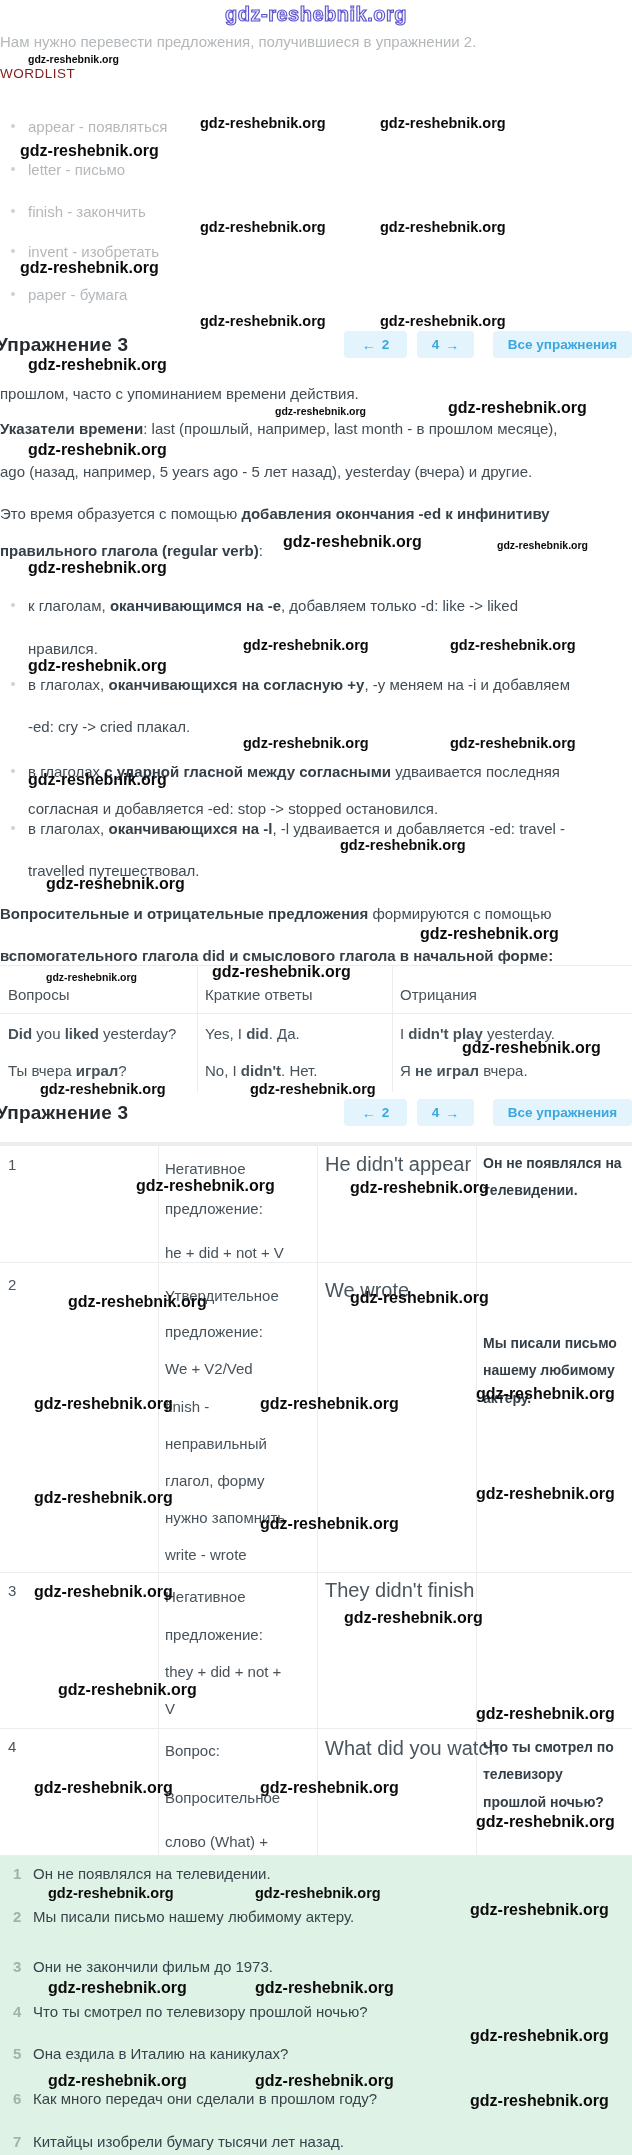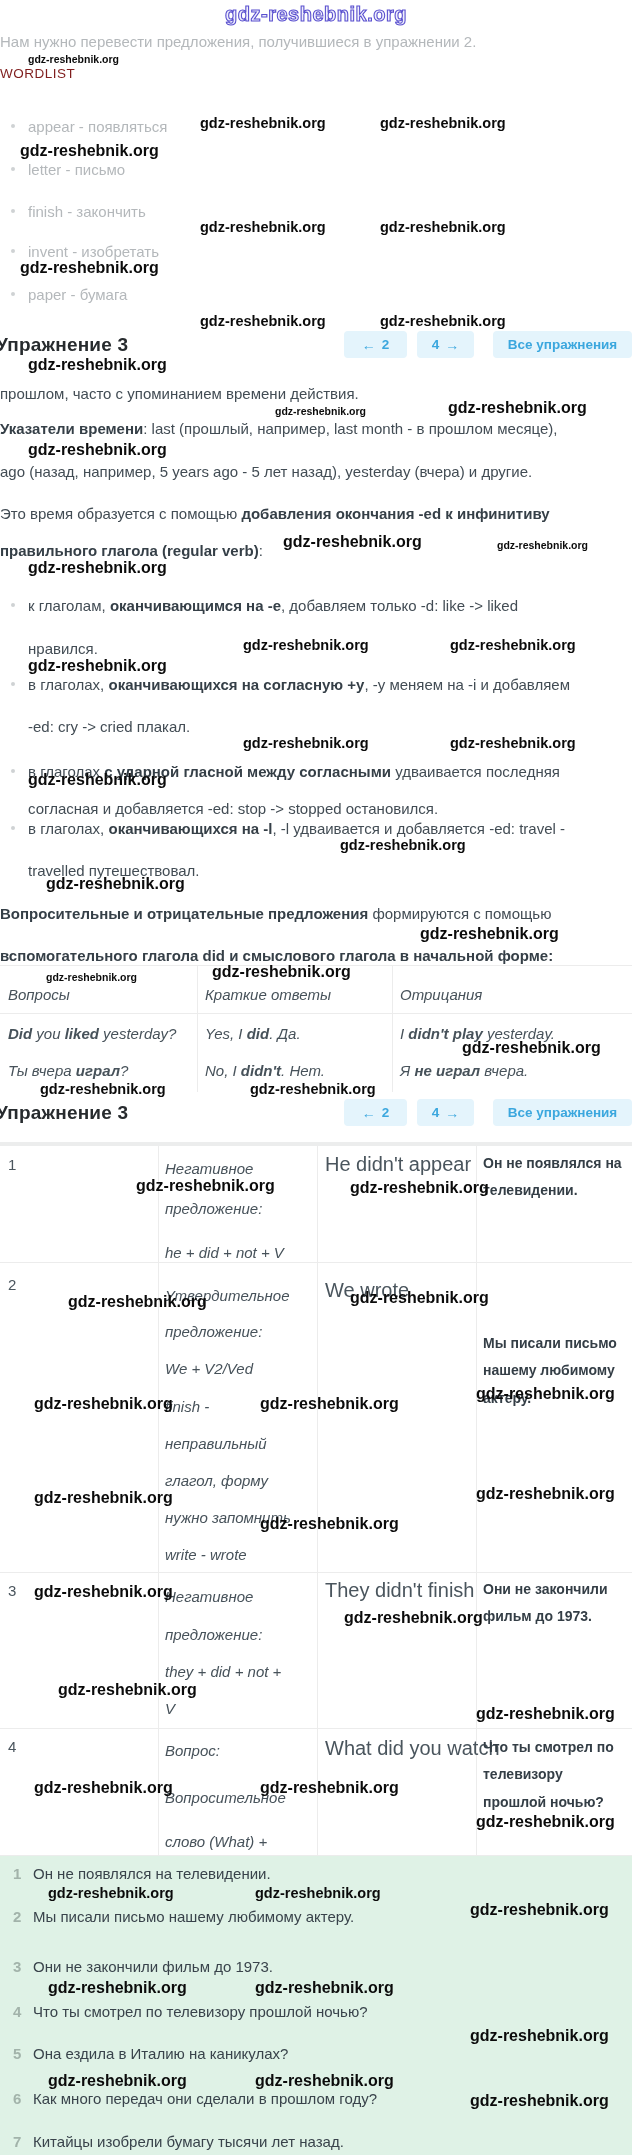"Вопросы" .cell { font-style: italic -> none }
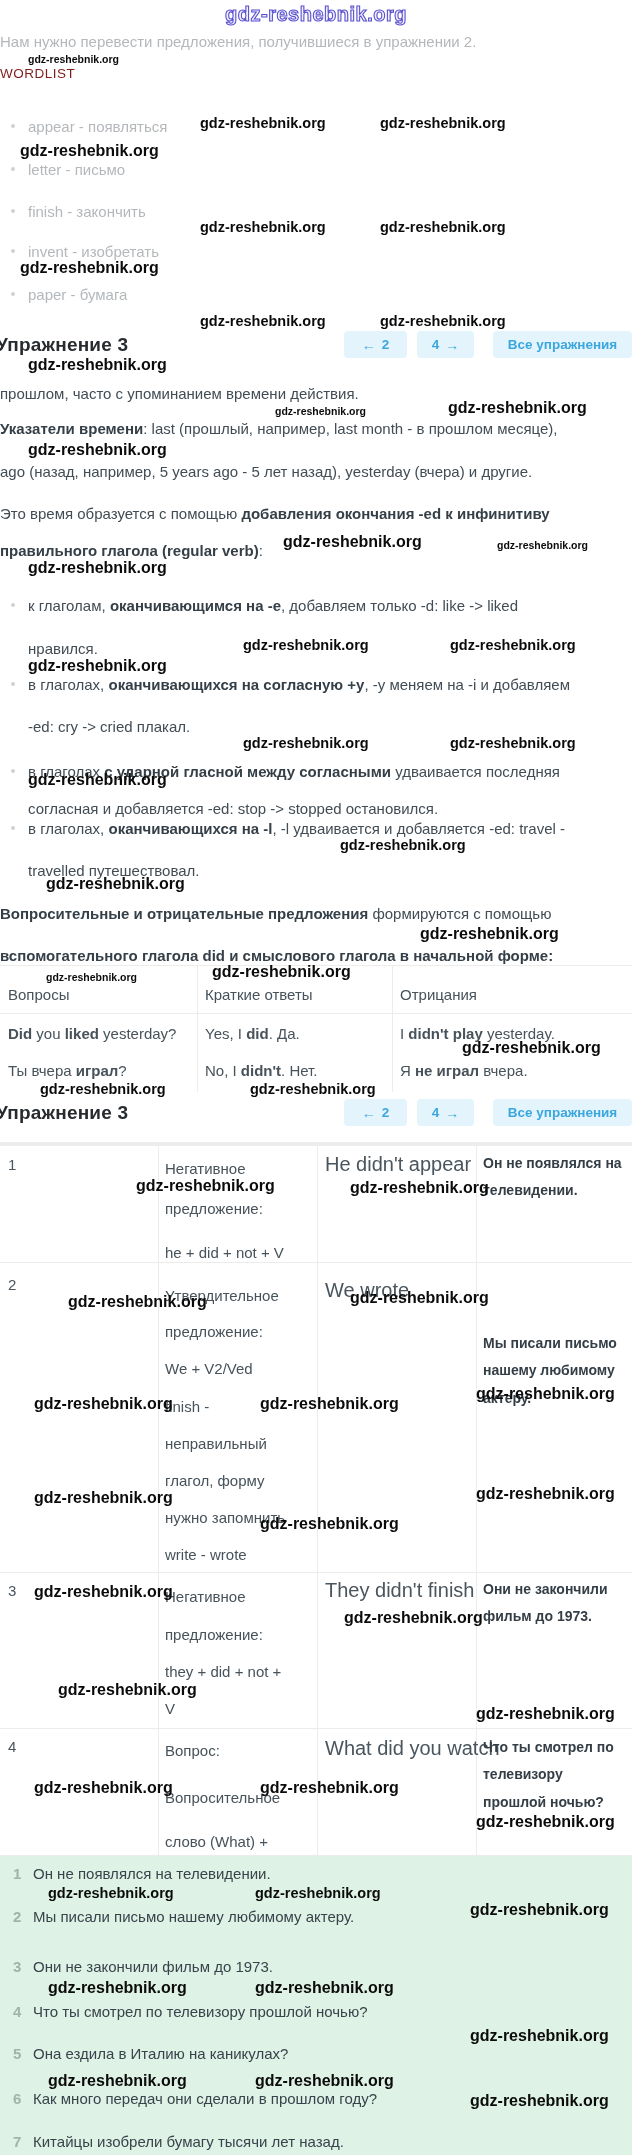"Они не закончили" div.abs { html: <div><span>Они не закончили</span><br><span>фильм до 1973.</span></div> -> none }
